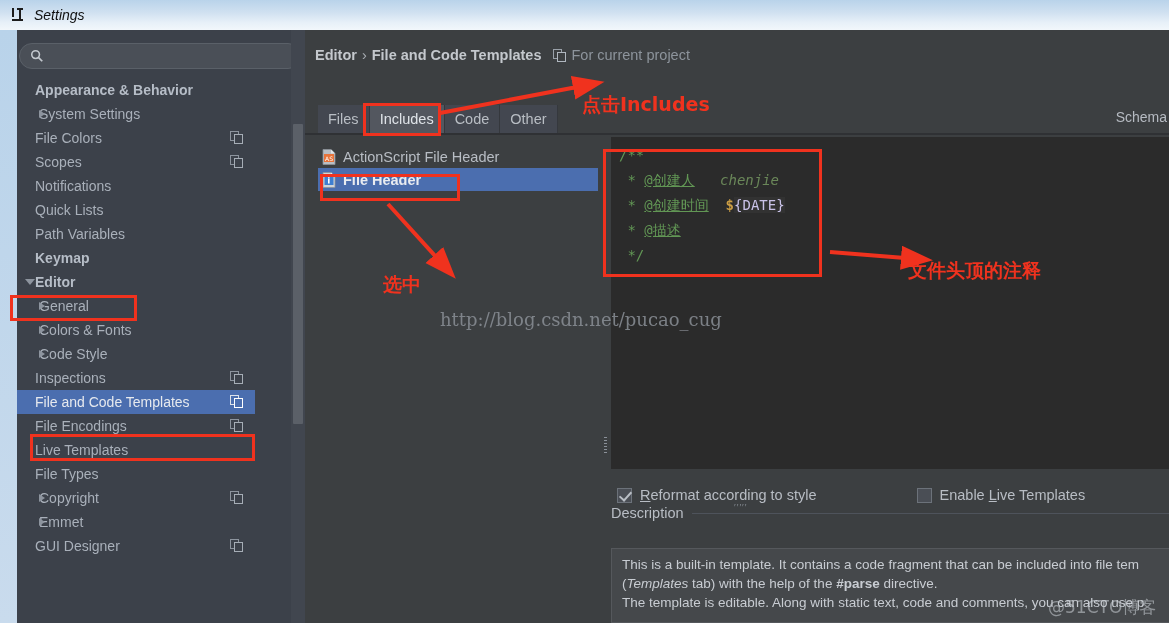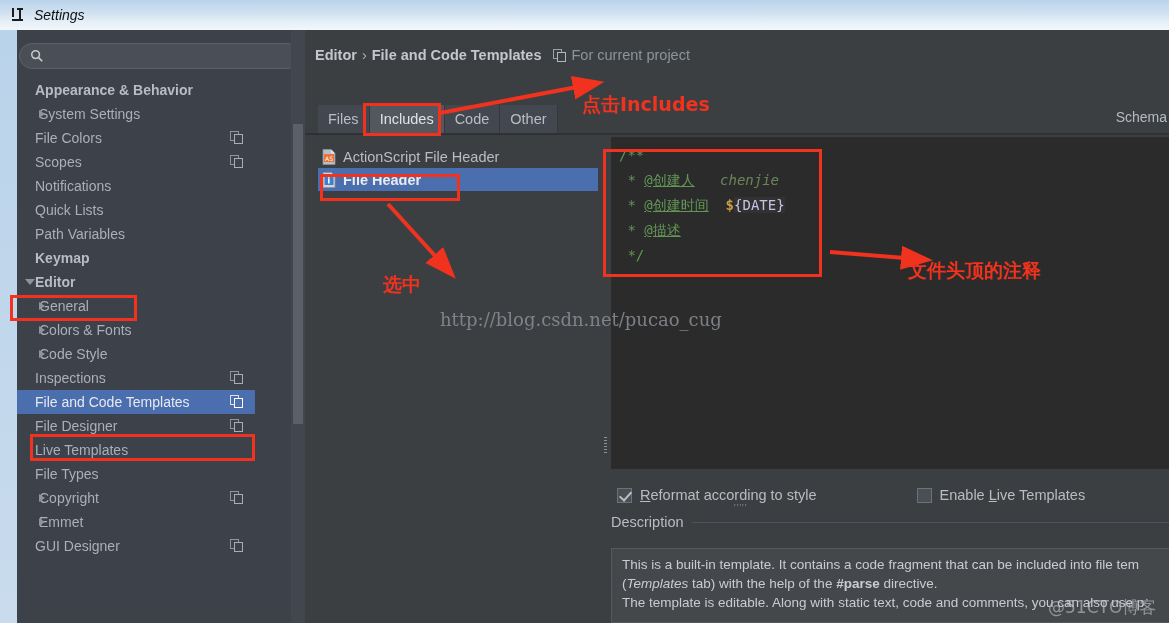"File Designer" span.tree-label { text: Designer -> Encodings }
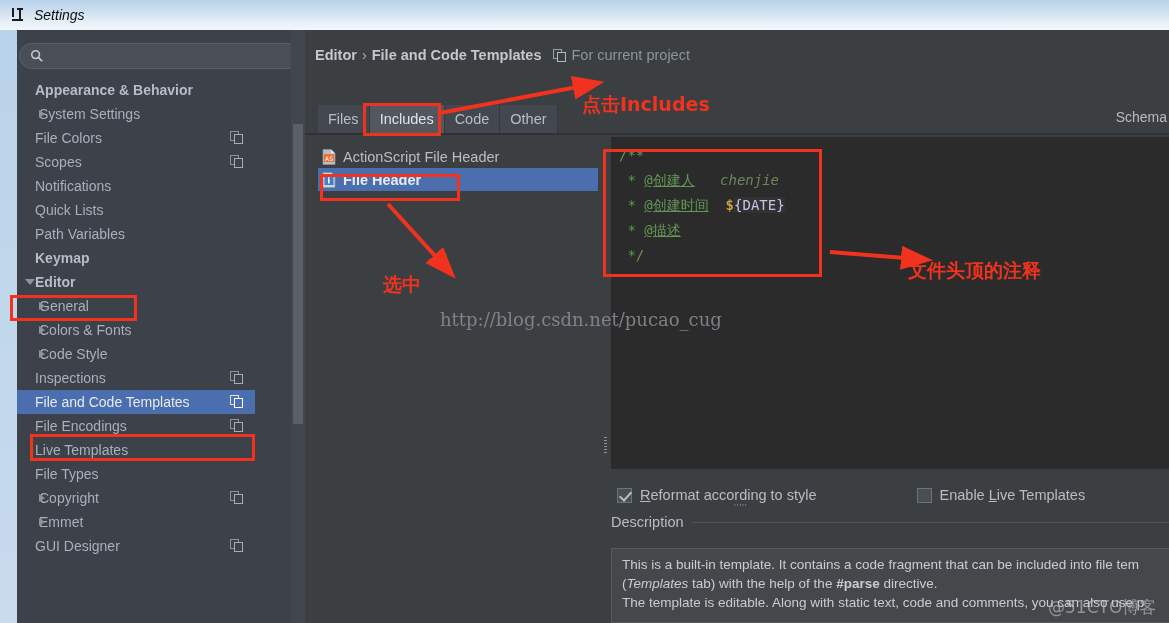"Description" .desc-head { top: 377px -> 368px }
